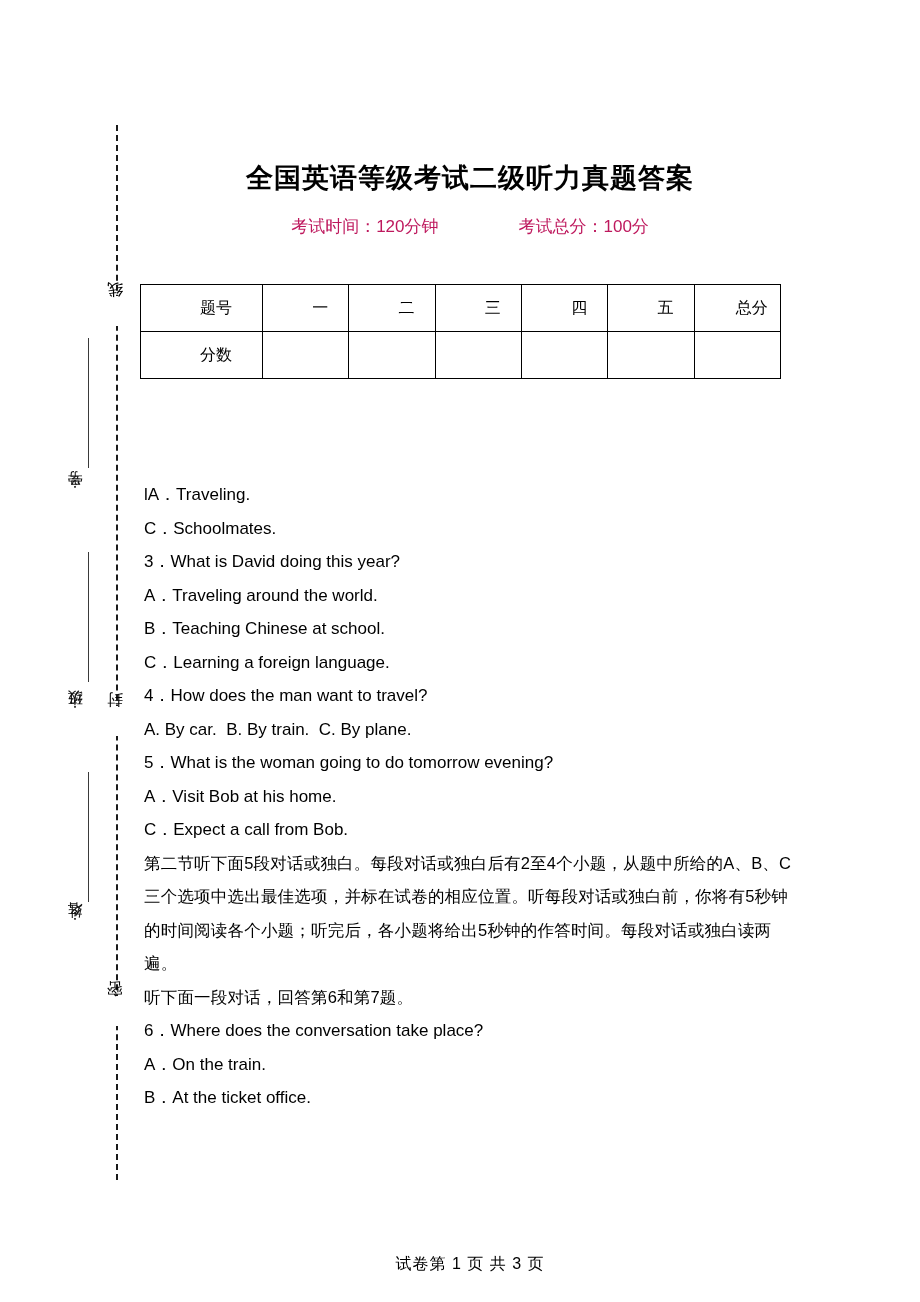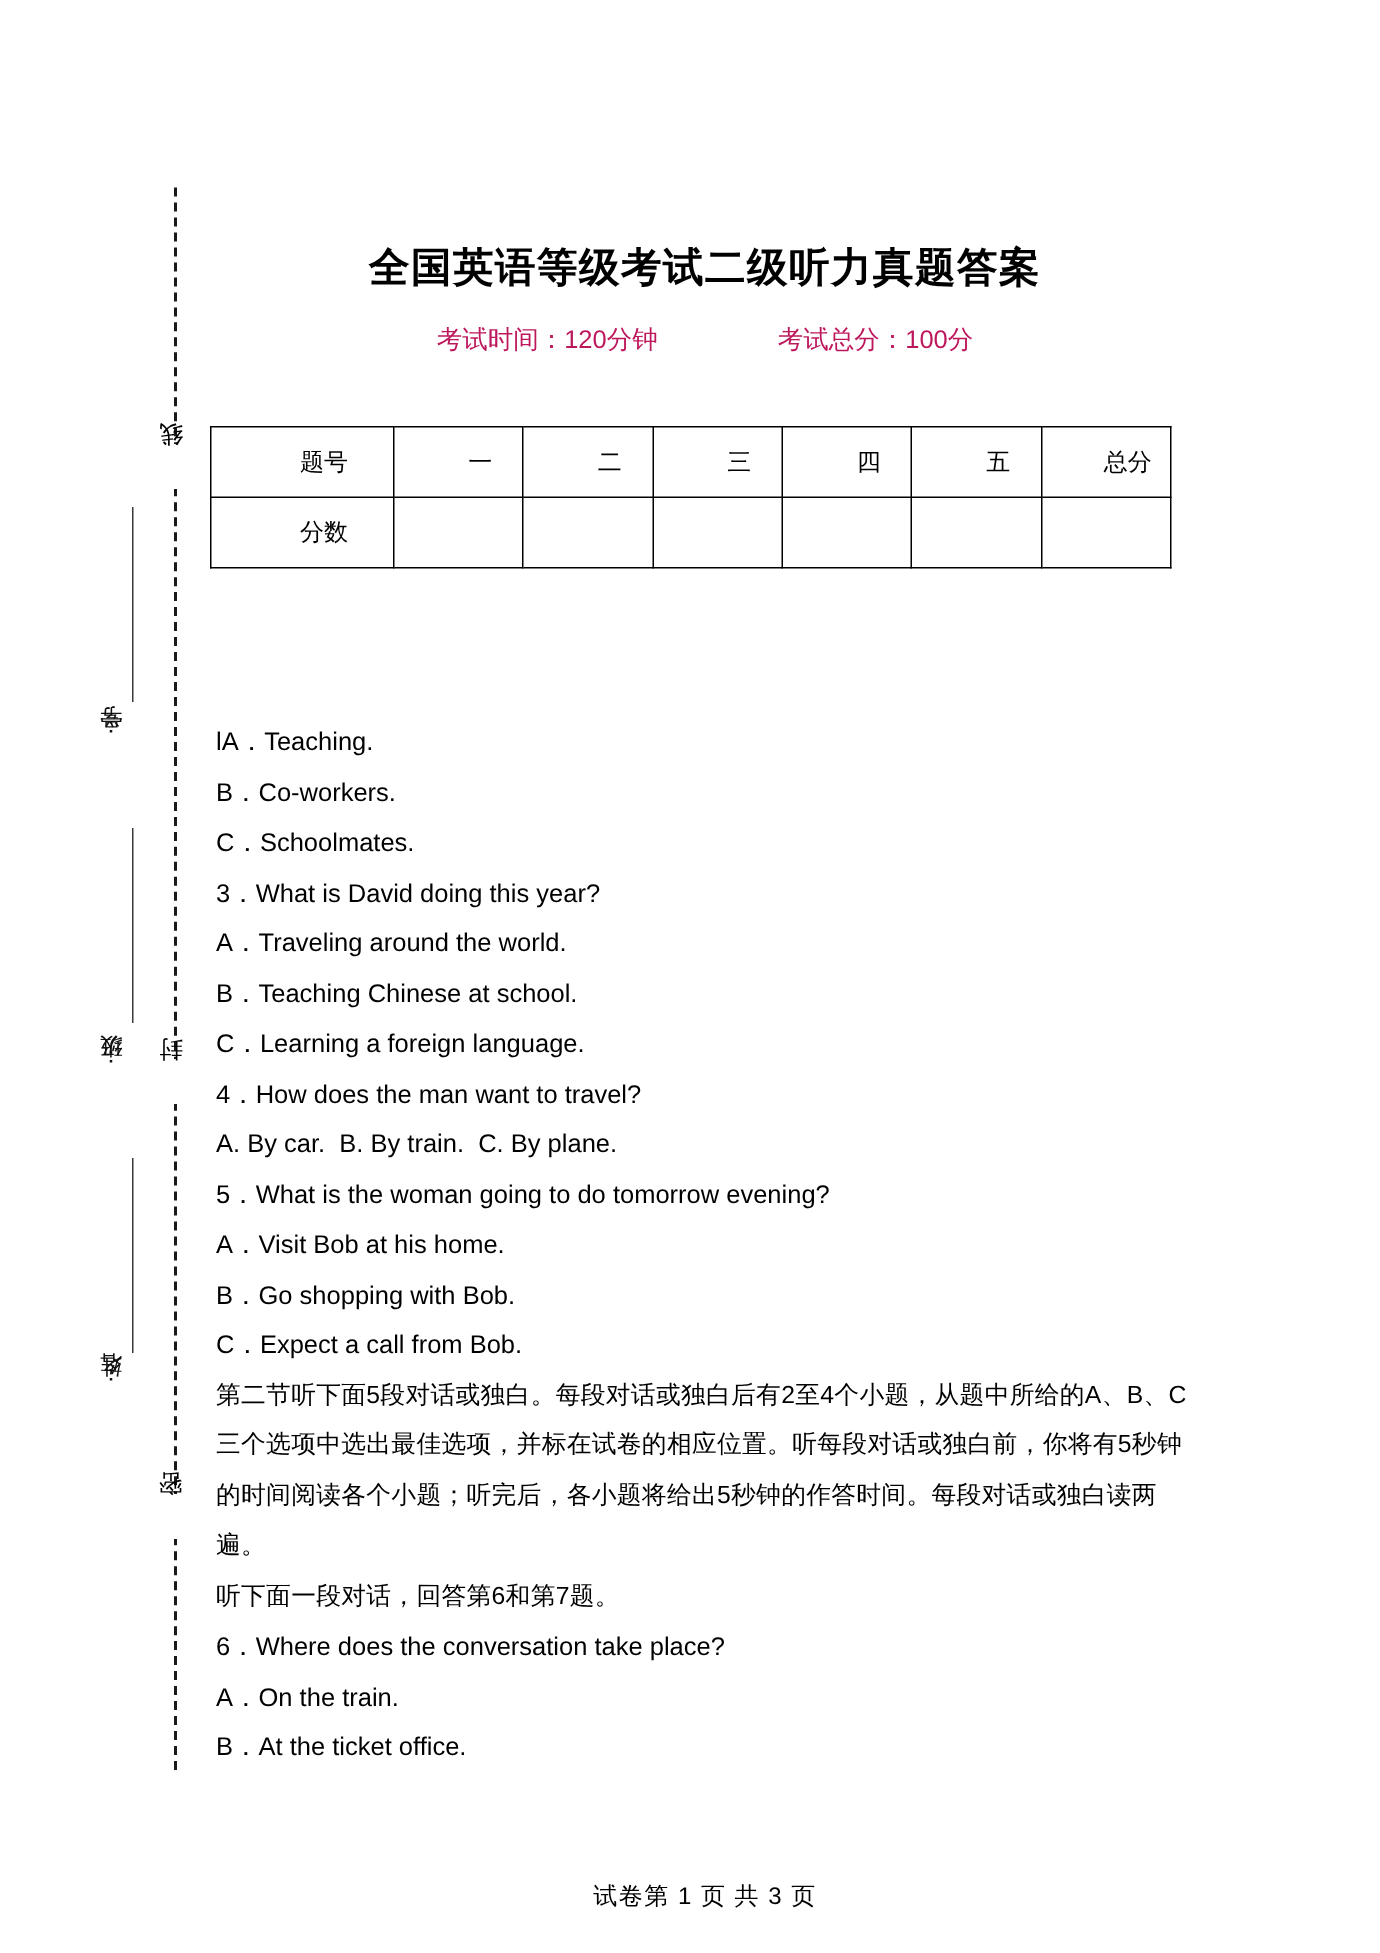"lA．Teaching." div.ln { text: Teaching -> Traveling }
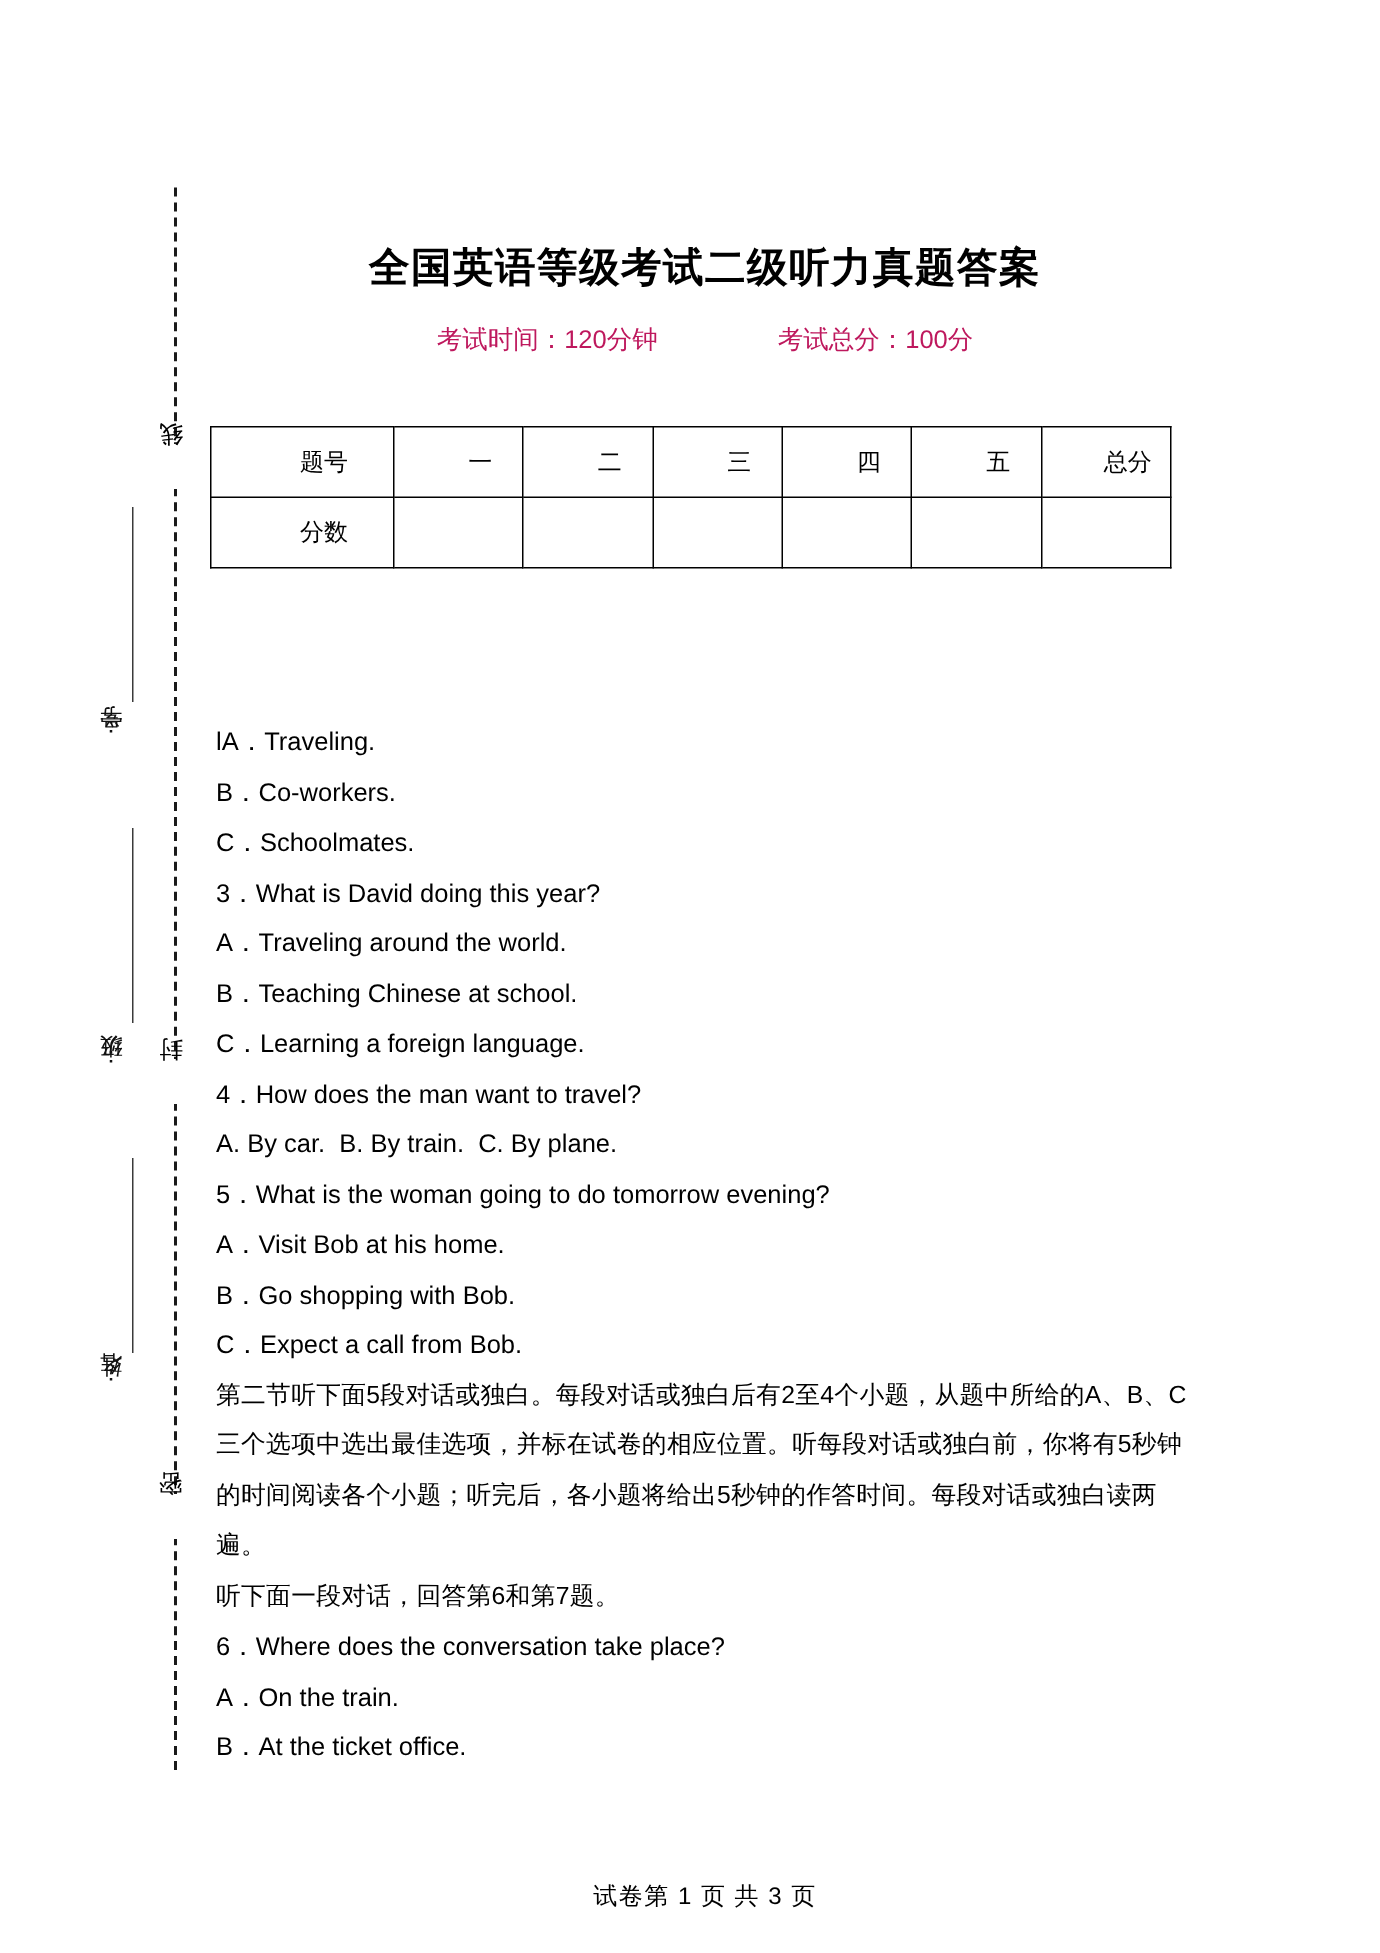"B．Co-workers." div.ln { html: <div>B．Co-workers.</div> -> none }
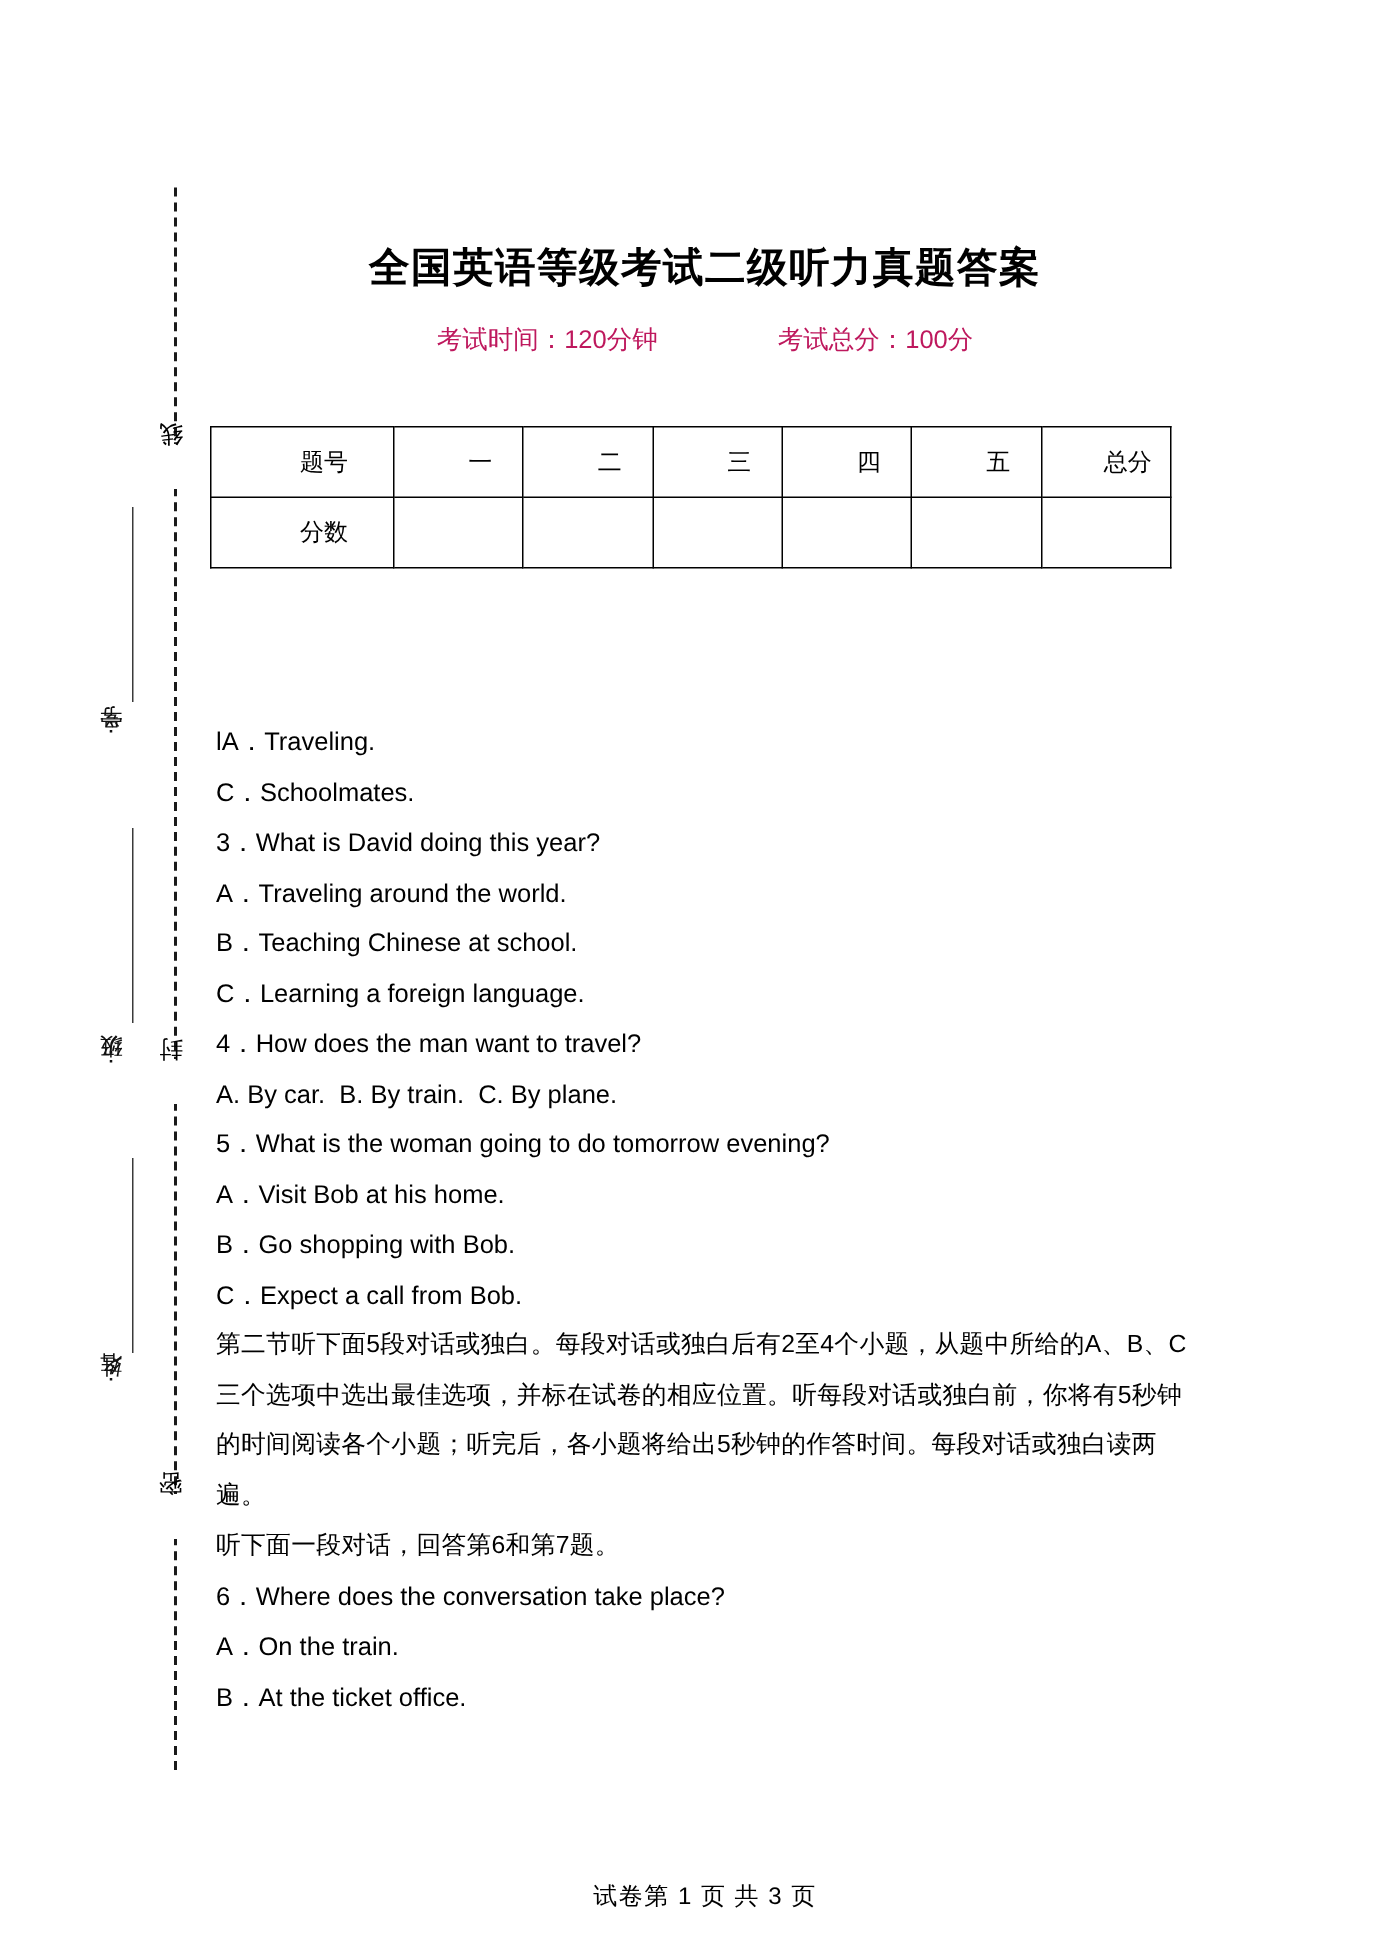"B．Go shopping with Bob." div.ln { html: <div>B．Go shopping with Bob.</div> -> none }
